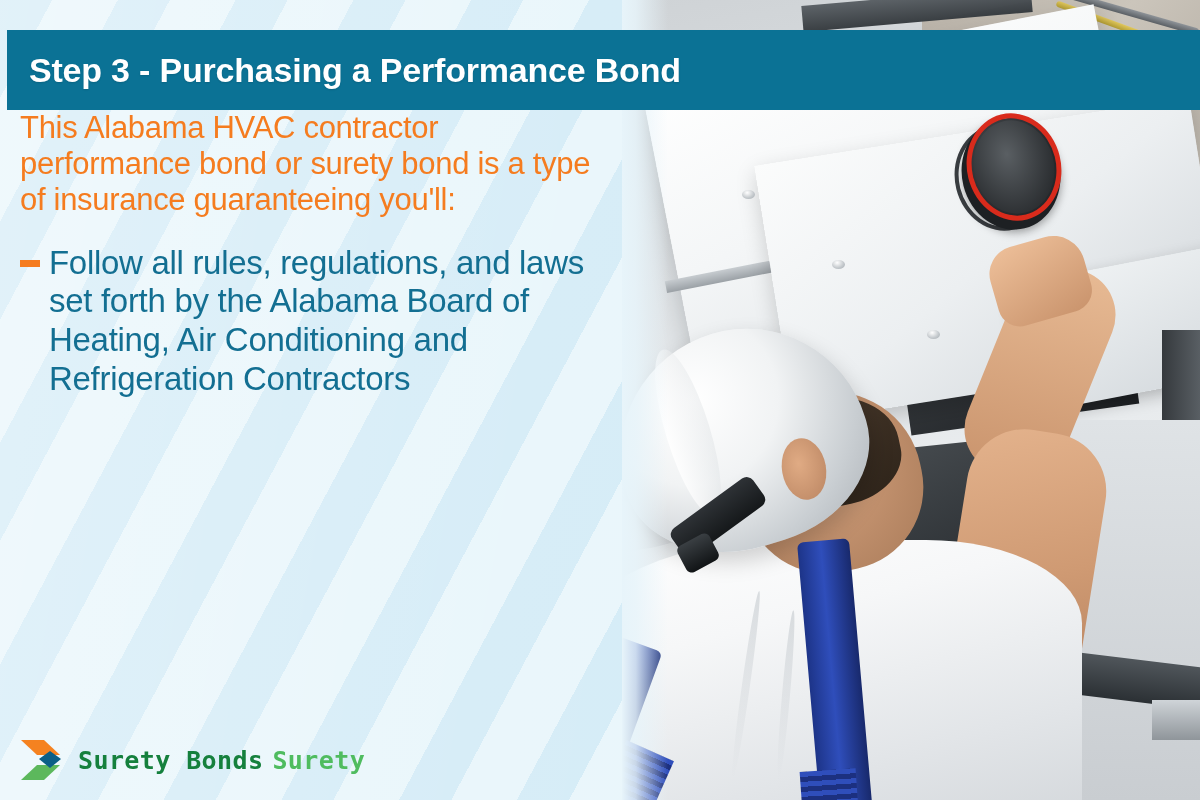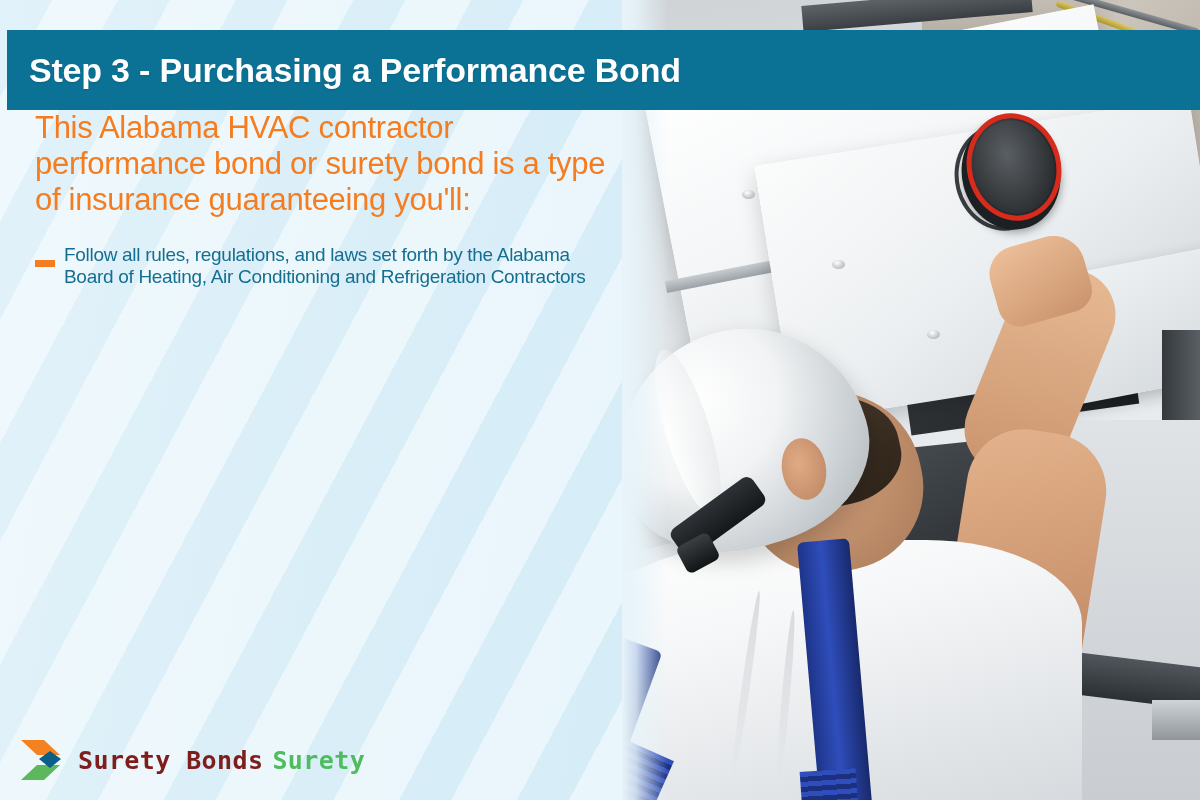"This Alabama HVAC contractor performance" .text-col { margin-left: 15px -> none }
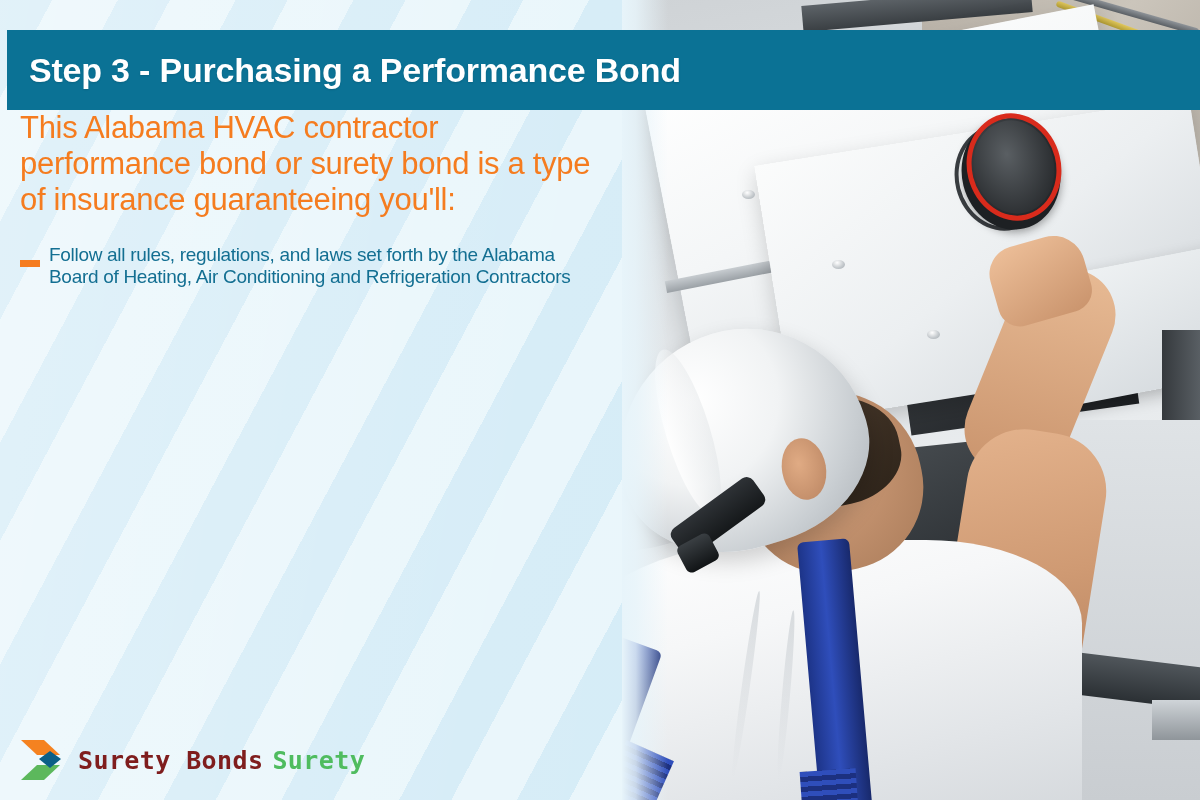"Follow all rules, regulations, and" .bullet-text { font-size: 19px -> 33px }
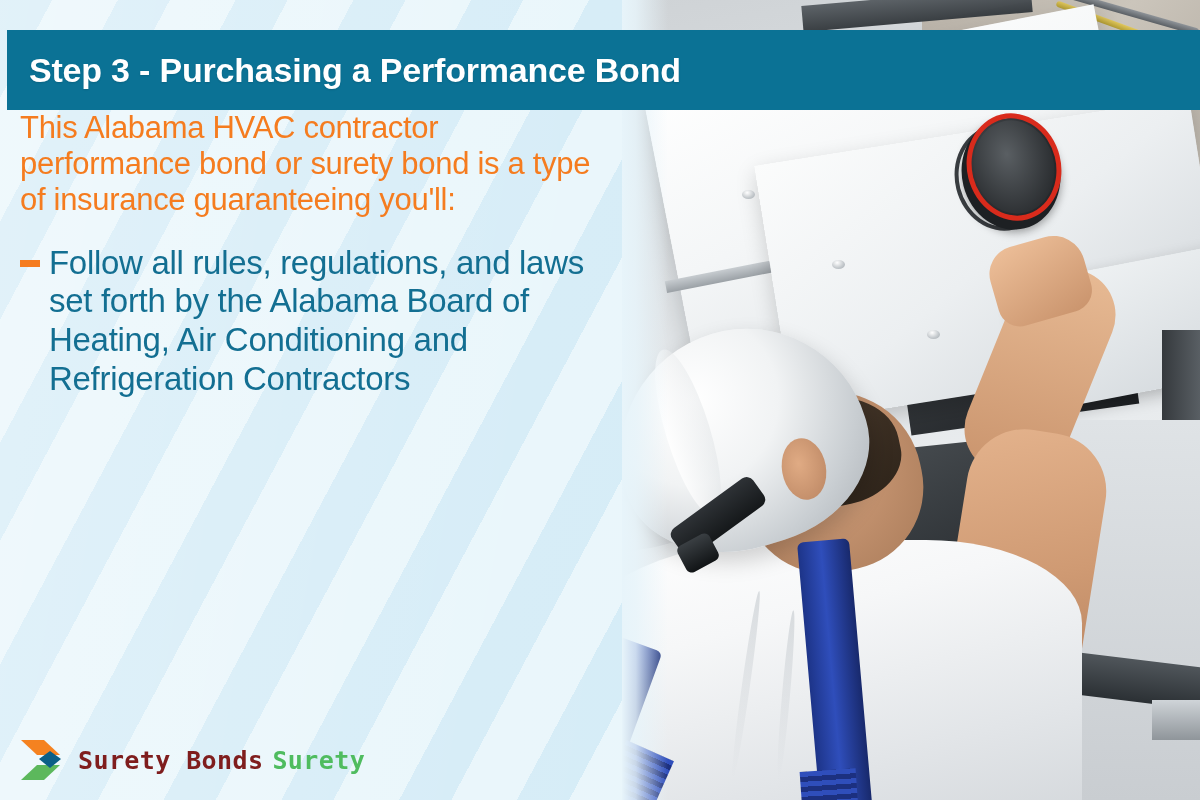"Surety Bonds" .logo-sb { color: #7f1d1d -> #15803d }
